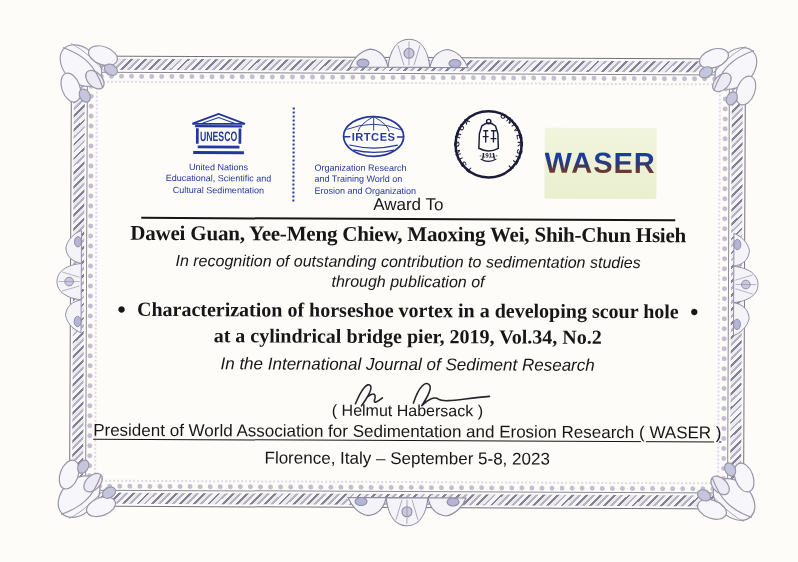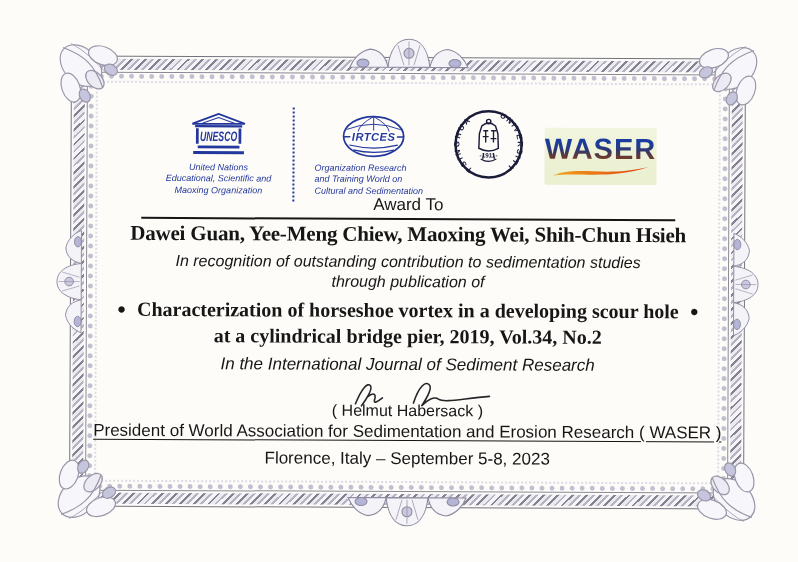"UNESCO" .logo-col { font-style: italic -> none }
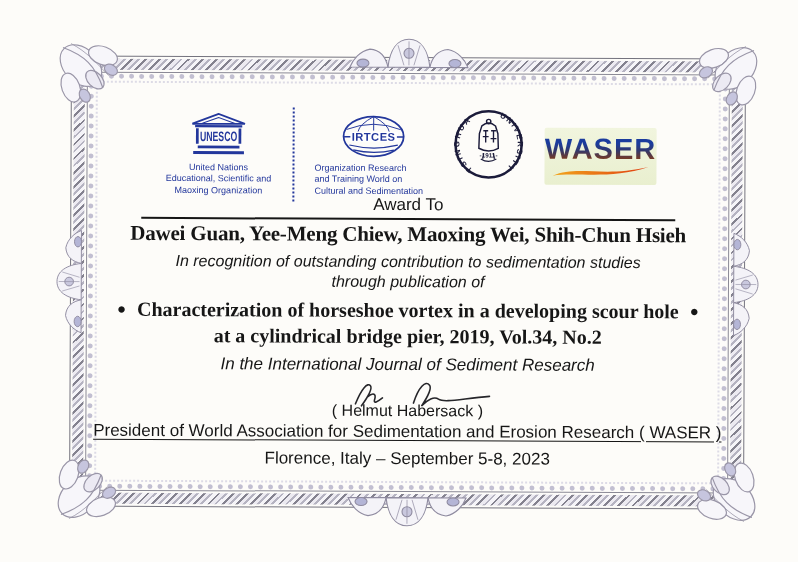"WASER" .waser { flex-direction: column -> row; height: 57px -> 71px }
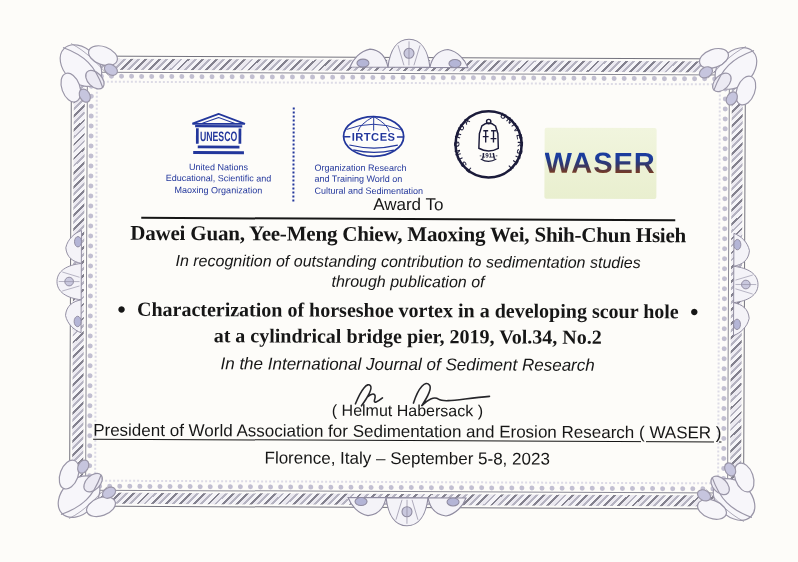"Maoxing Organization" div { text: Maoxing Organization -> Cultural Sedimentation }
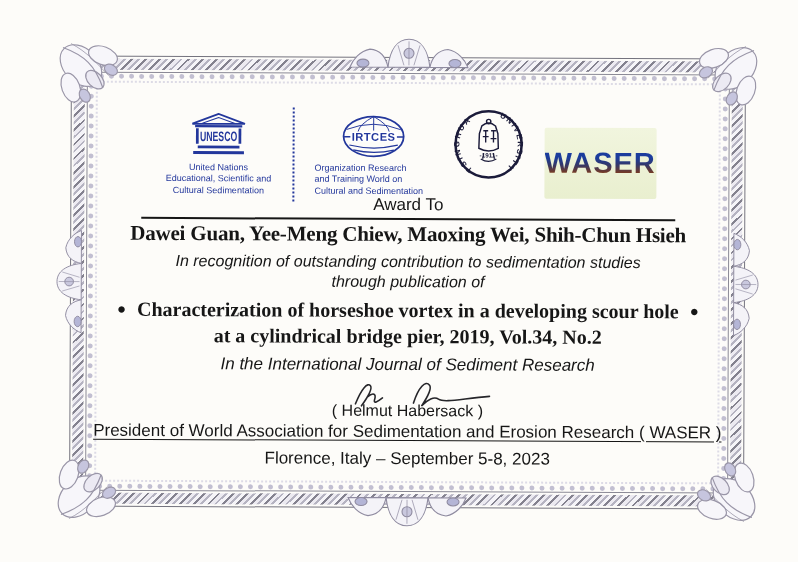"Cultural and Sedimentation" div { text: Cultural and Sedimentation -> Erosion and Organization }
